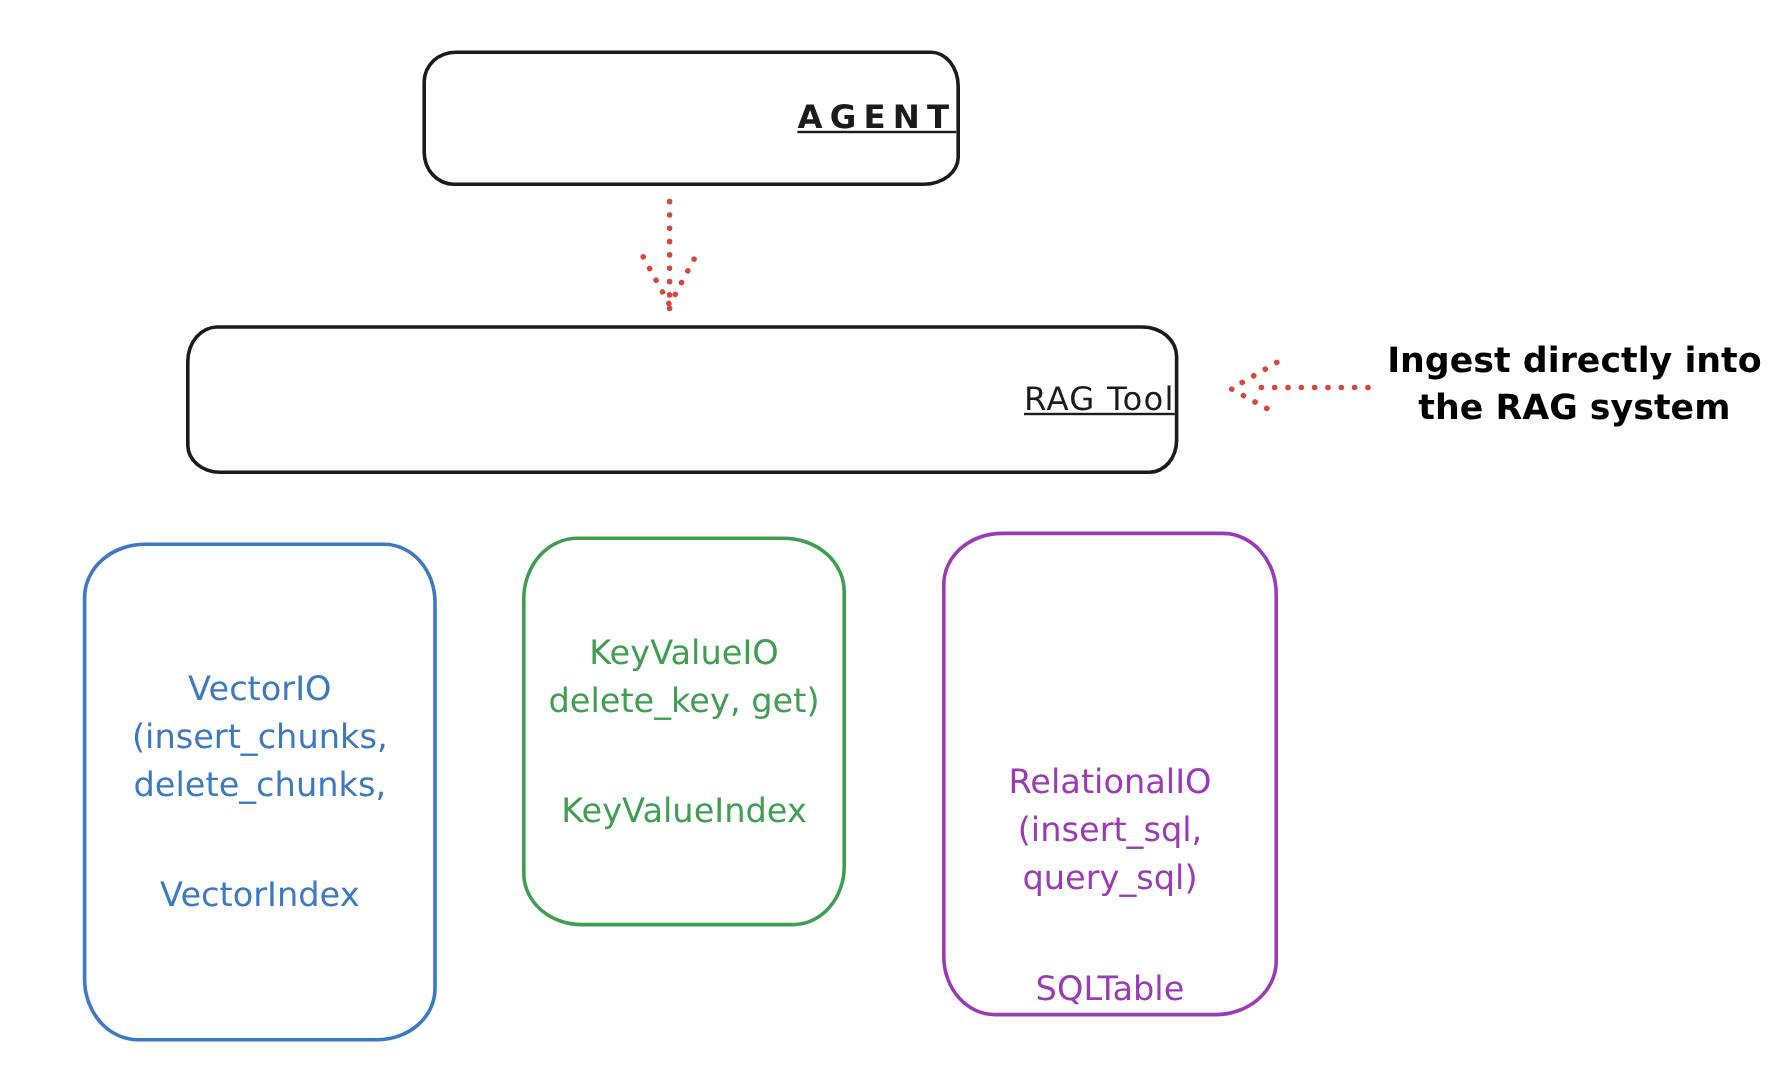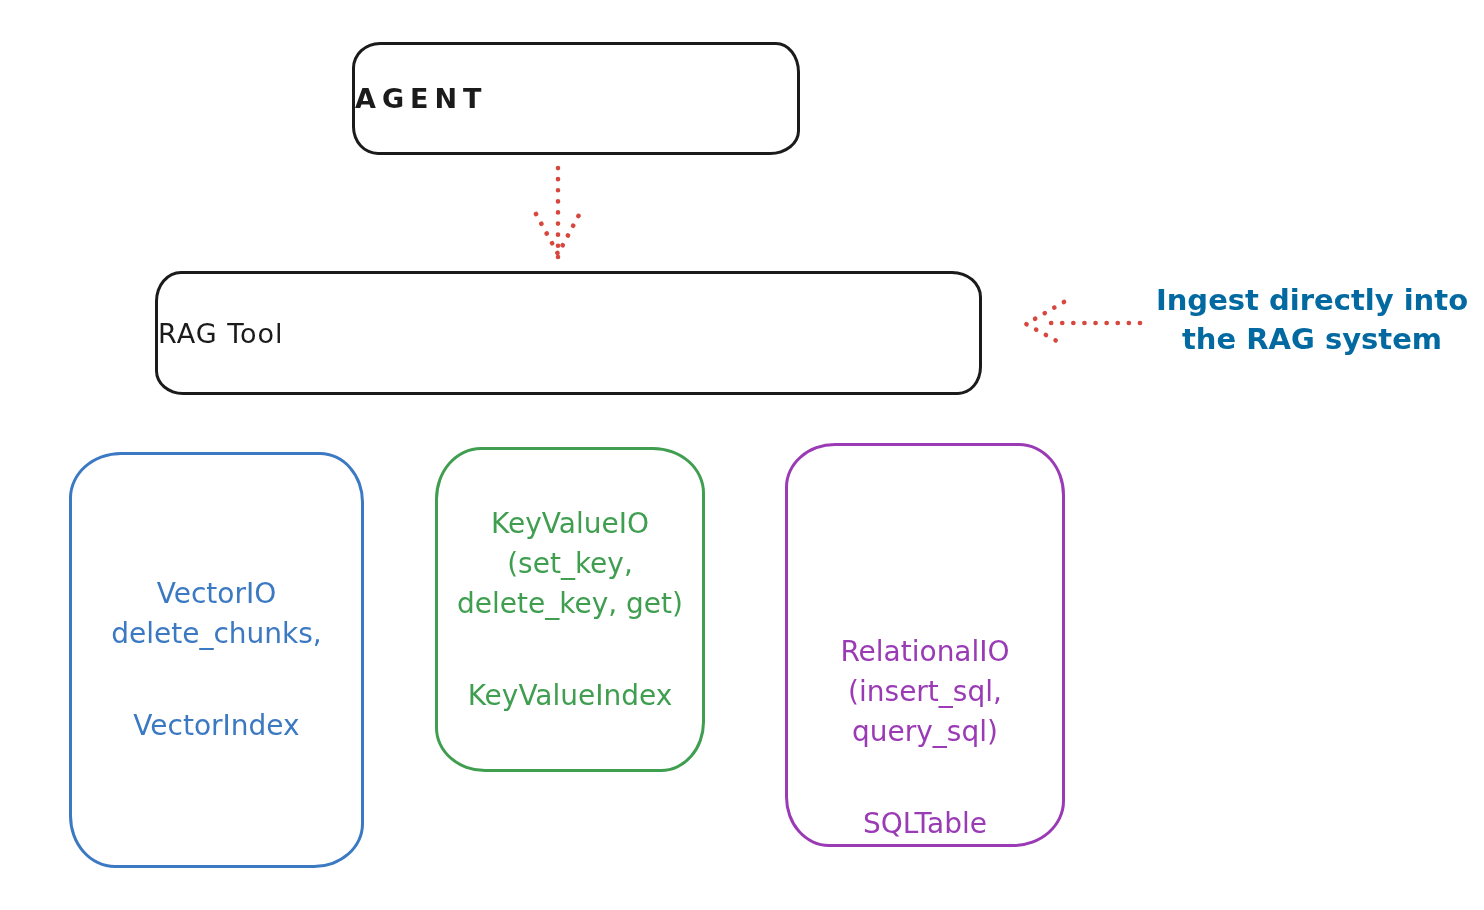"AGENT" .node { justify-content: flex-start -> flex-end; text-decoration: none -> underline }
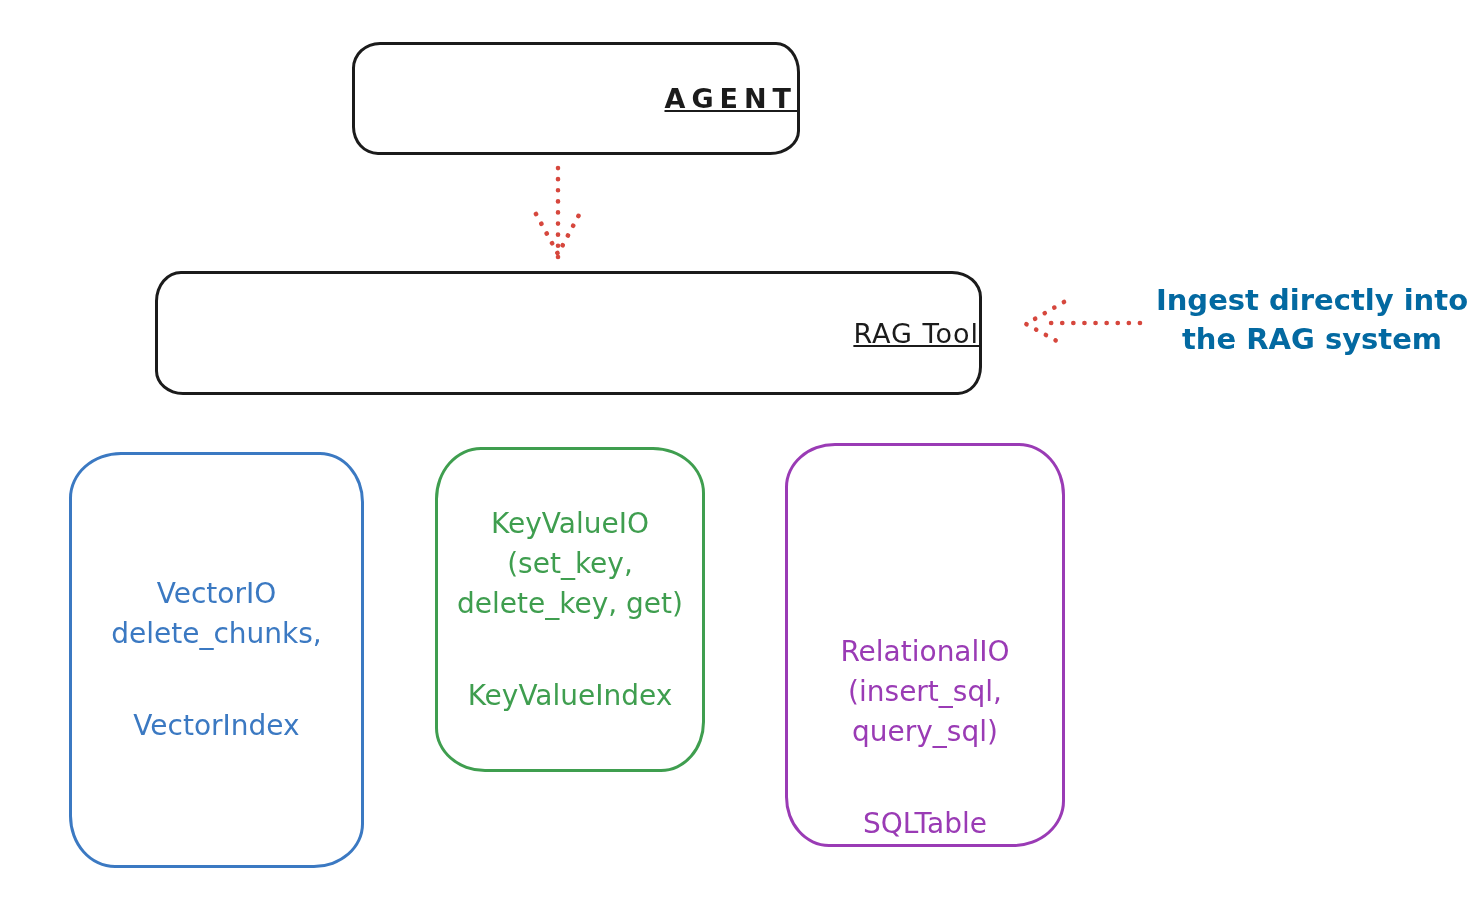"Ingest directly into" .annotation { color: #0369a1 -> #000000 }
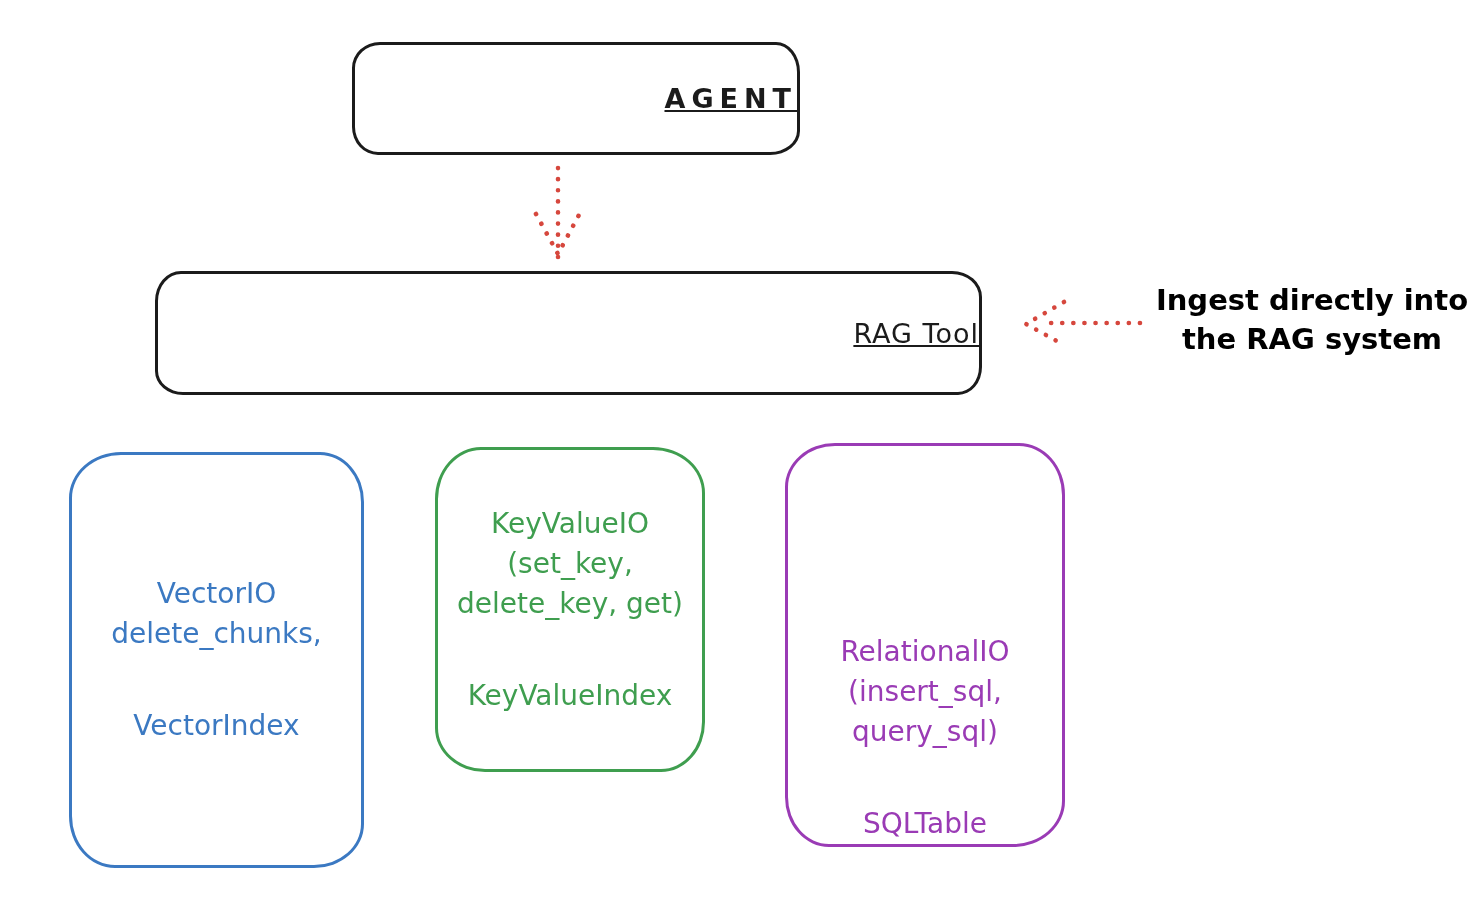"(set_key," div { html: <div>(set_key,</div> -> none }
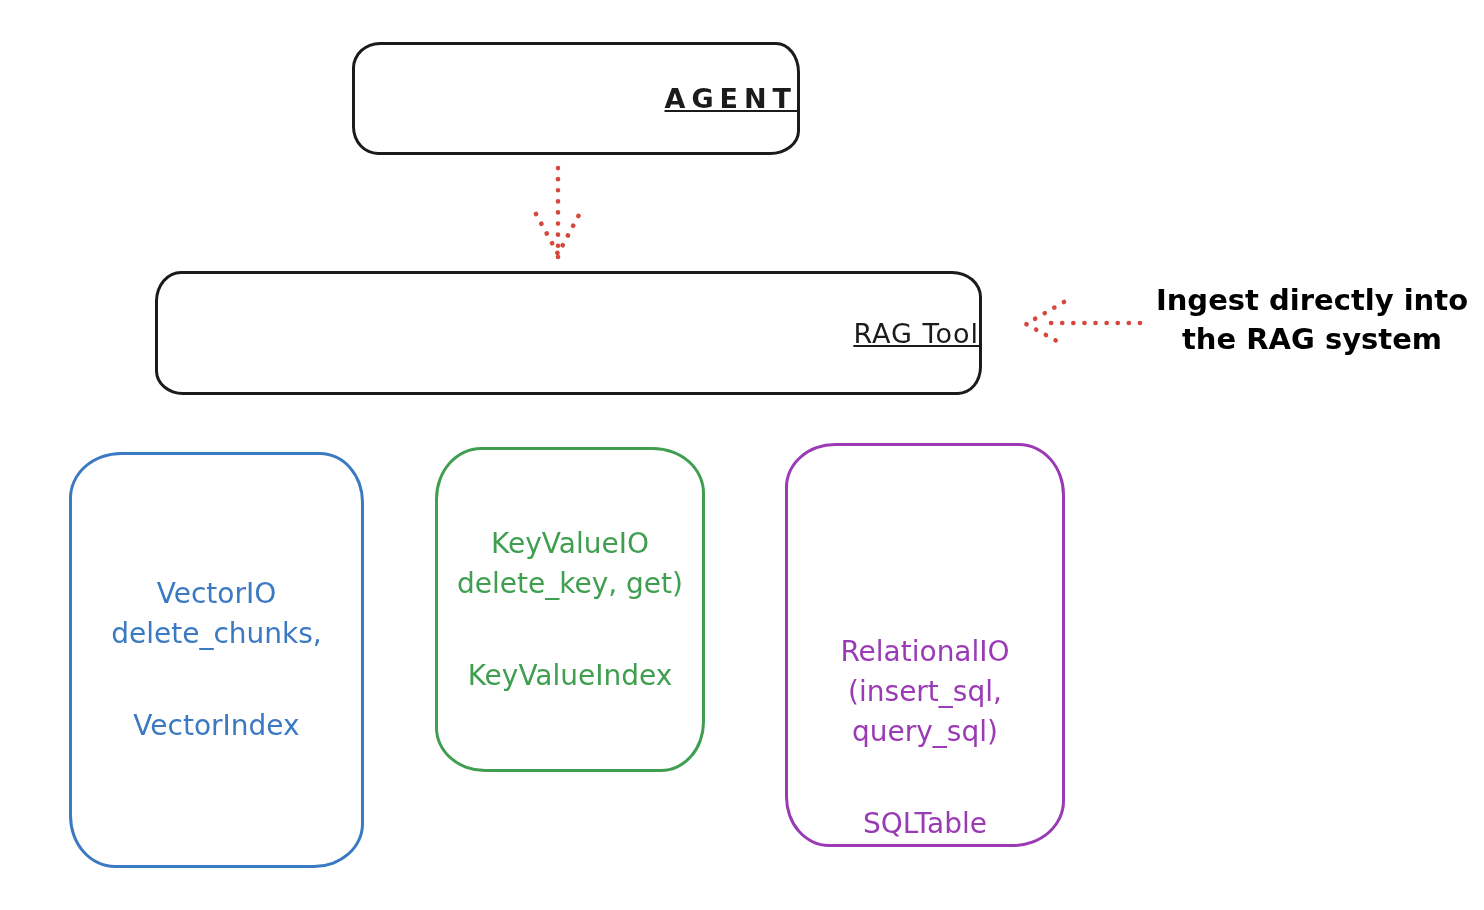"(insert_chunks," div { html: none -> <div>(insert_chunks,</div> }
